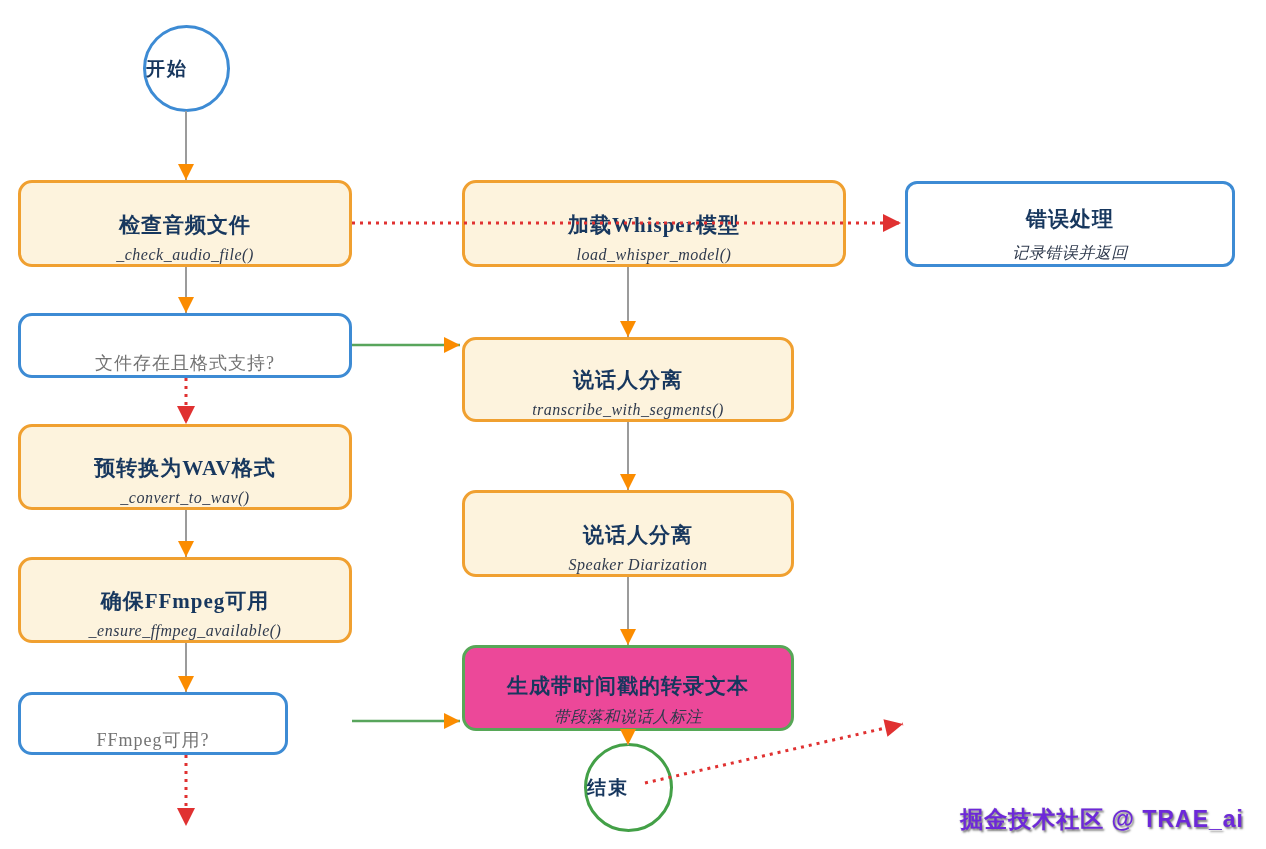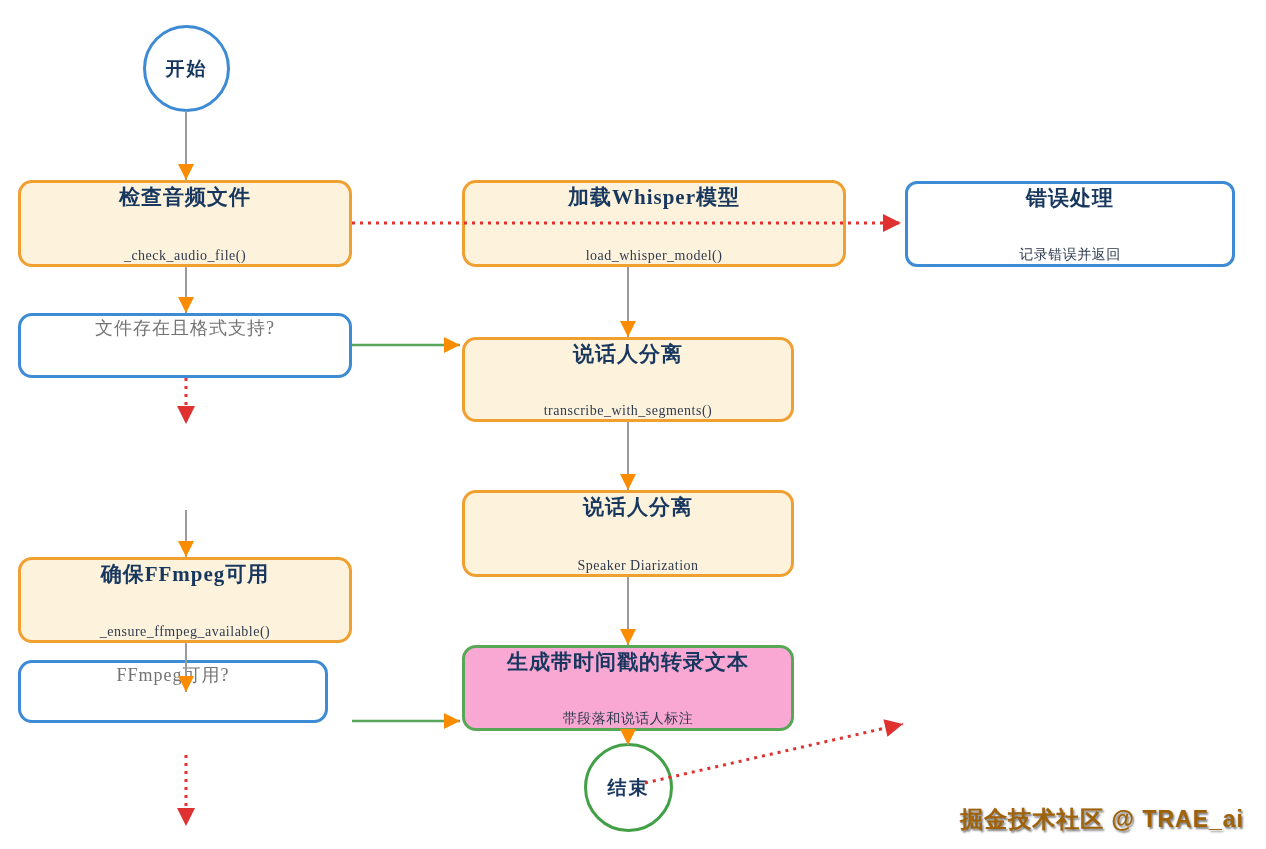"开始" .terminal { justify-content: center -> flex-start }
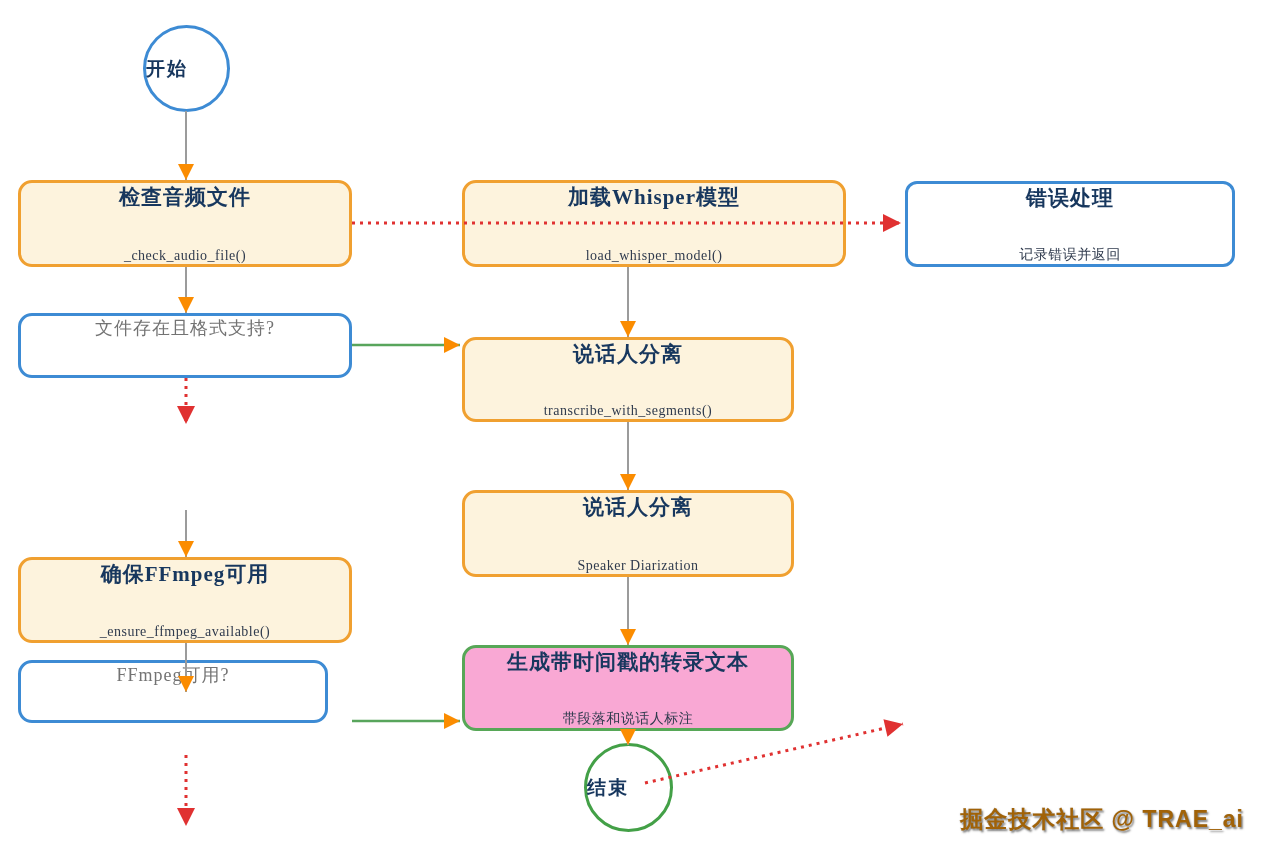"检查音频文件" .node { justify-content: space-between -> flex-end }
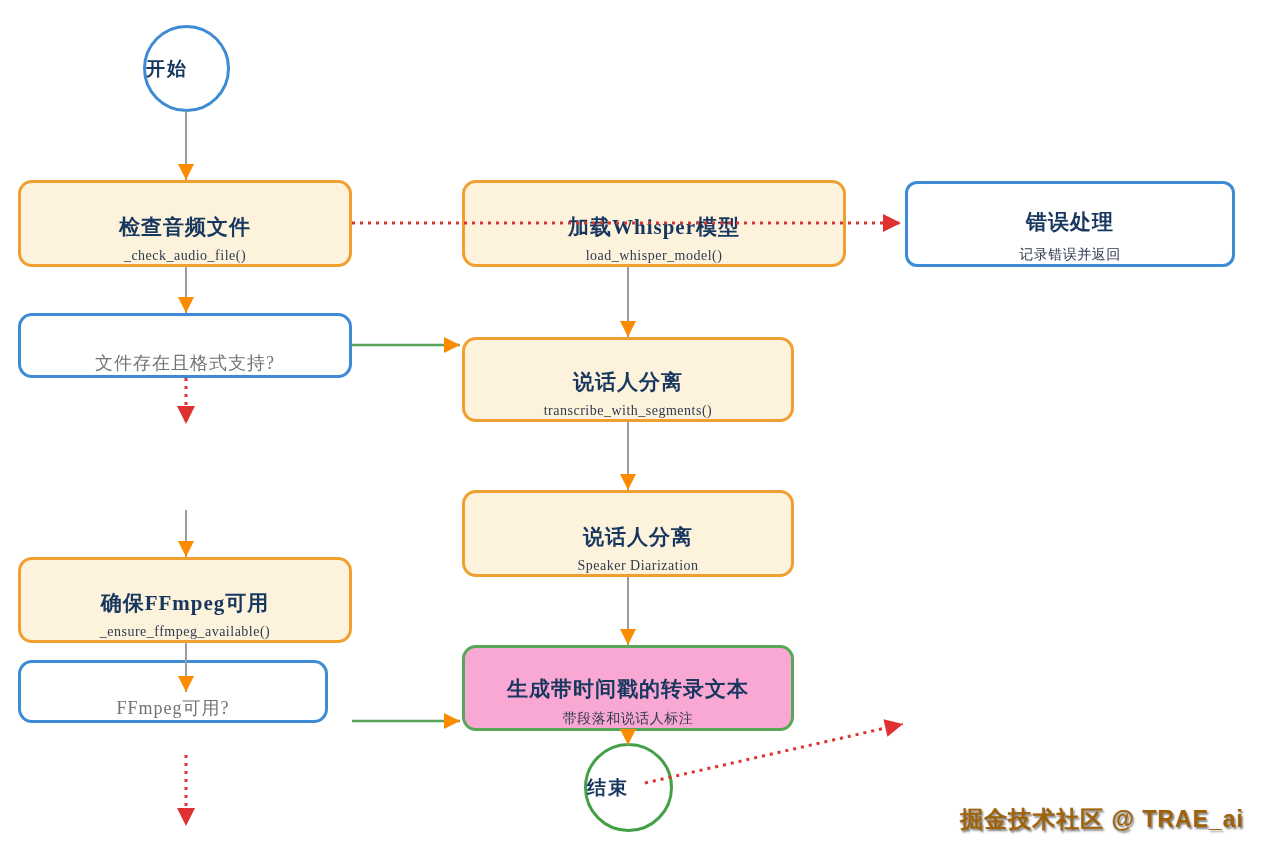"_check_audio_file()" .node .subtitle { font-size: 14px -> 16px; font-style: none -> italic }
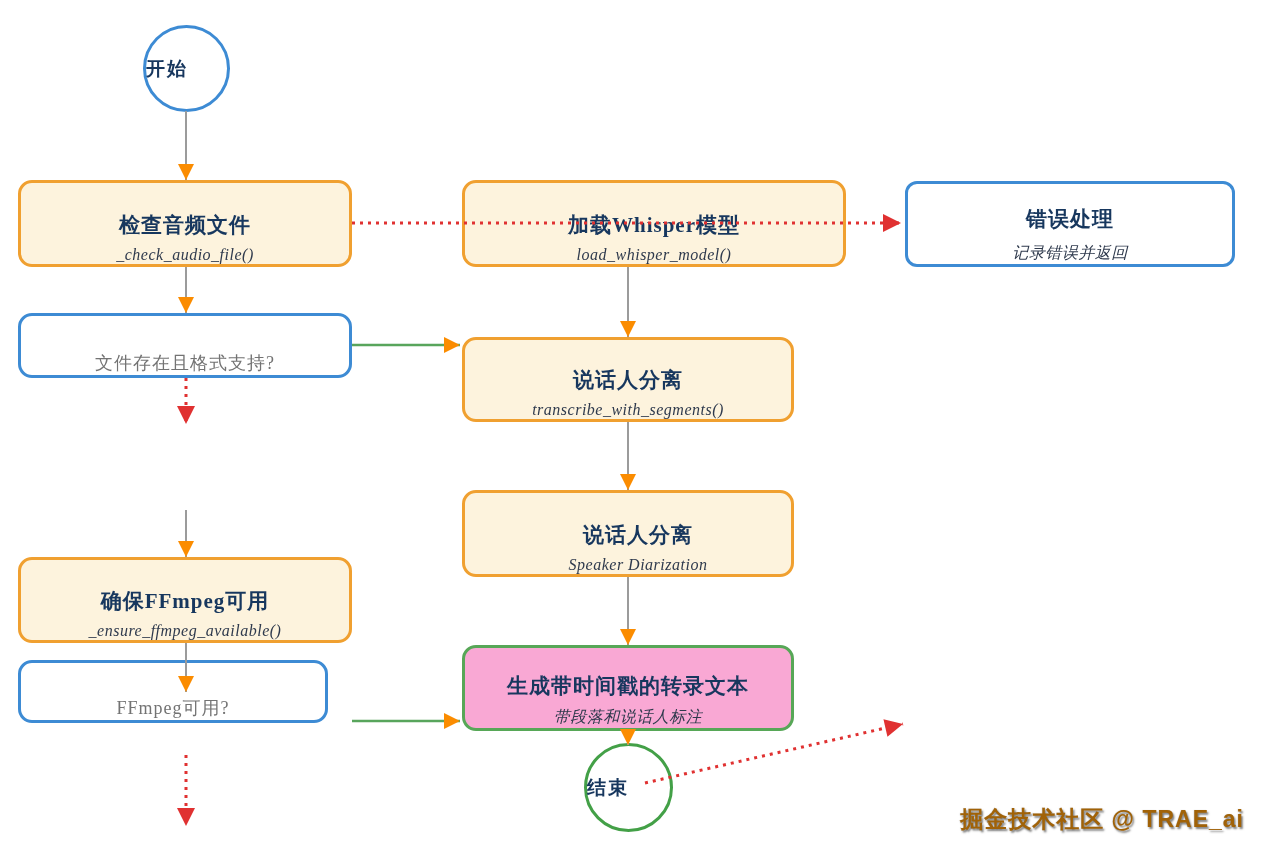"预转换为WAV格式" div.node { html: none -> <div> <div>预转换为WAV格式</div> <div>_convert_to_wav()</div> </div> }
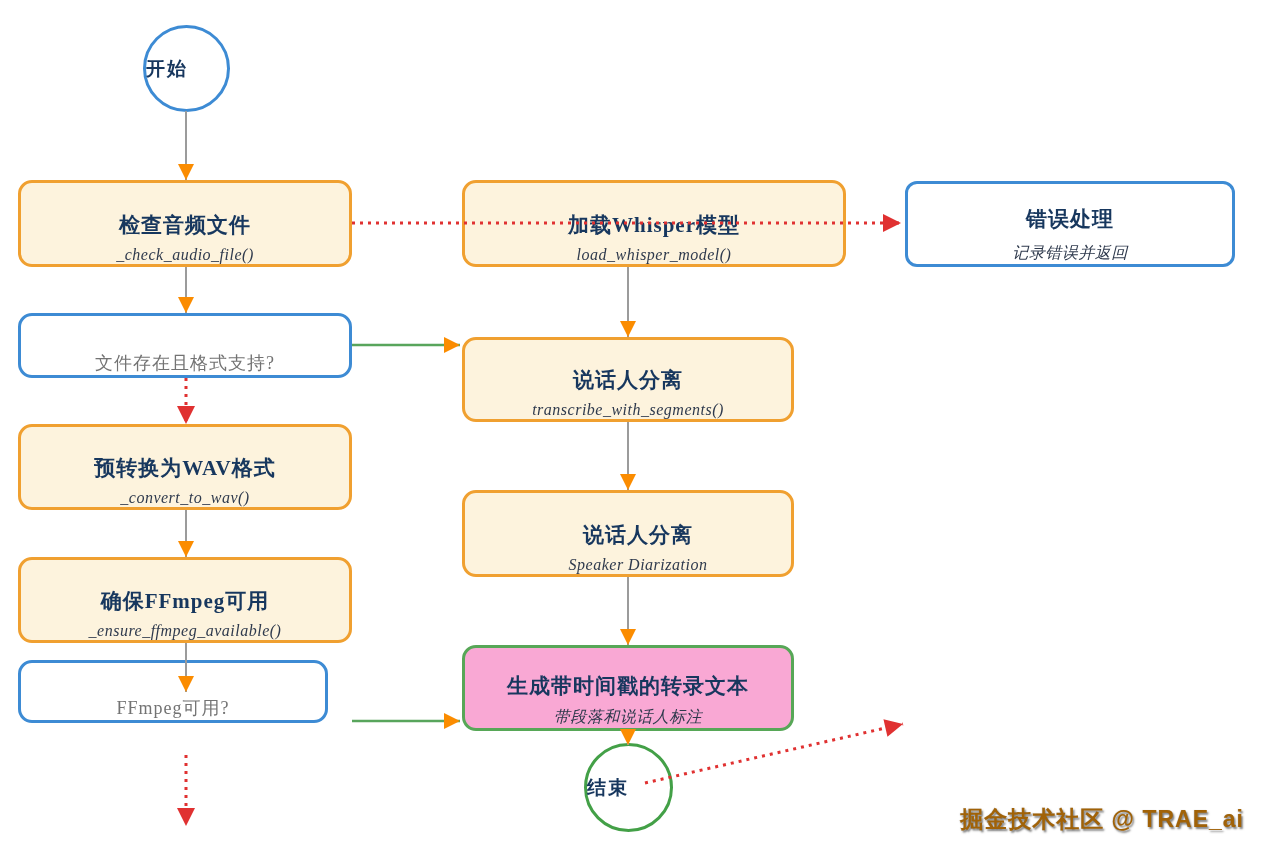"生成带时间戳的转录文本" .final { background: #f9a8d4 -> #ec4899 }
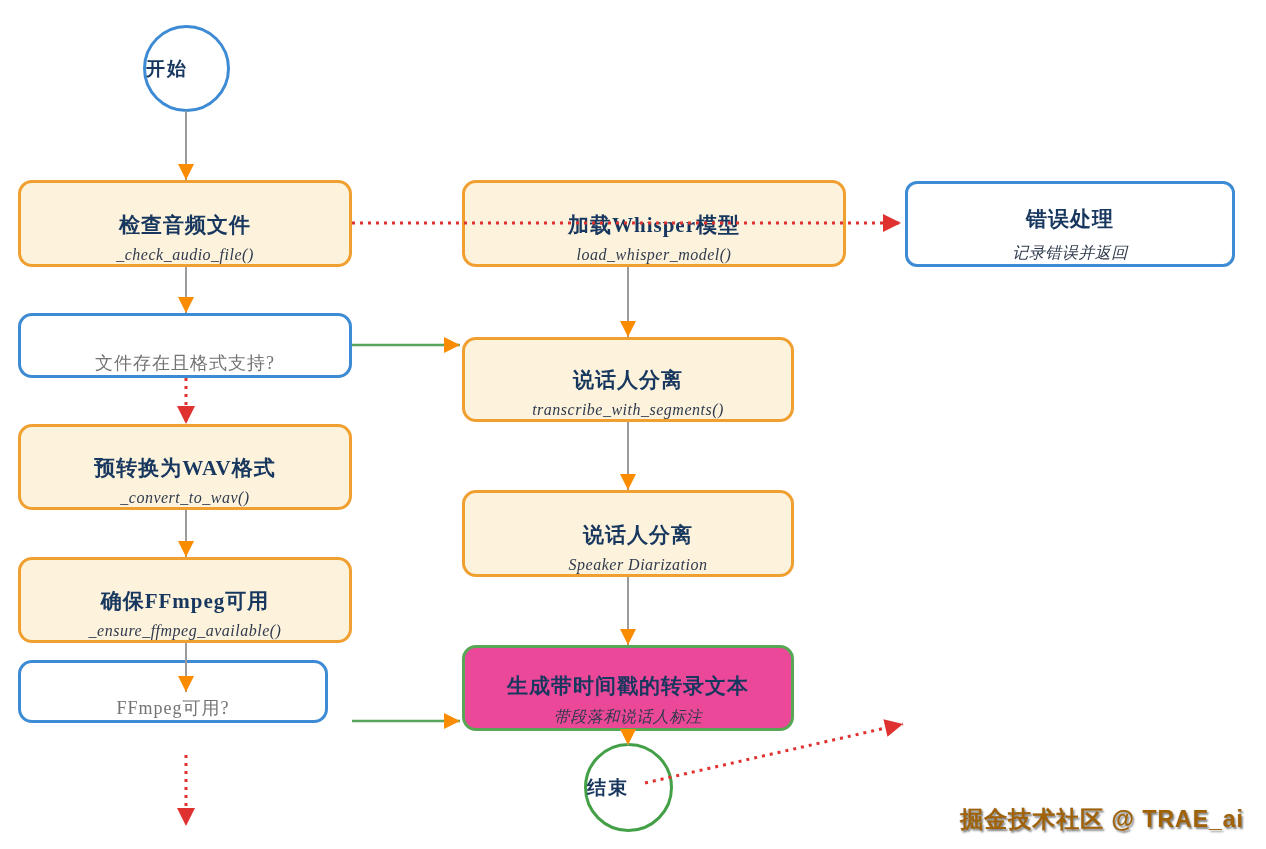"FFmpeg可用?" div.node { top: 660px -> 692px; width: 310px -> 270px }
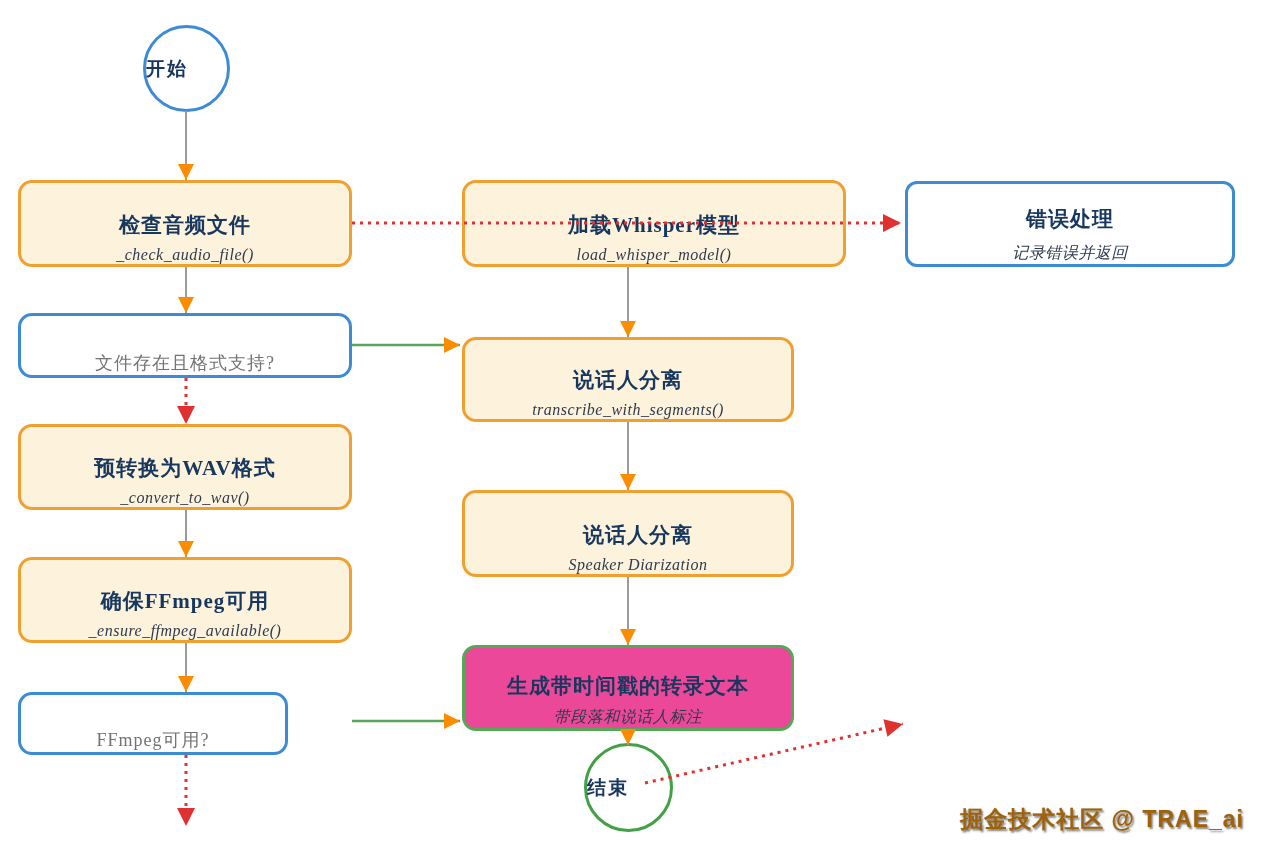"掘金技术社区 @ TRAE_ai" .watermark { color: #a16207 -> #6d28d9 }
